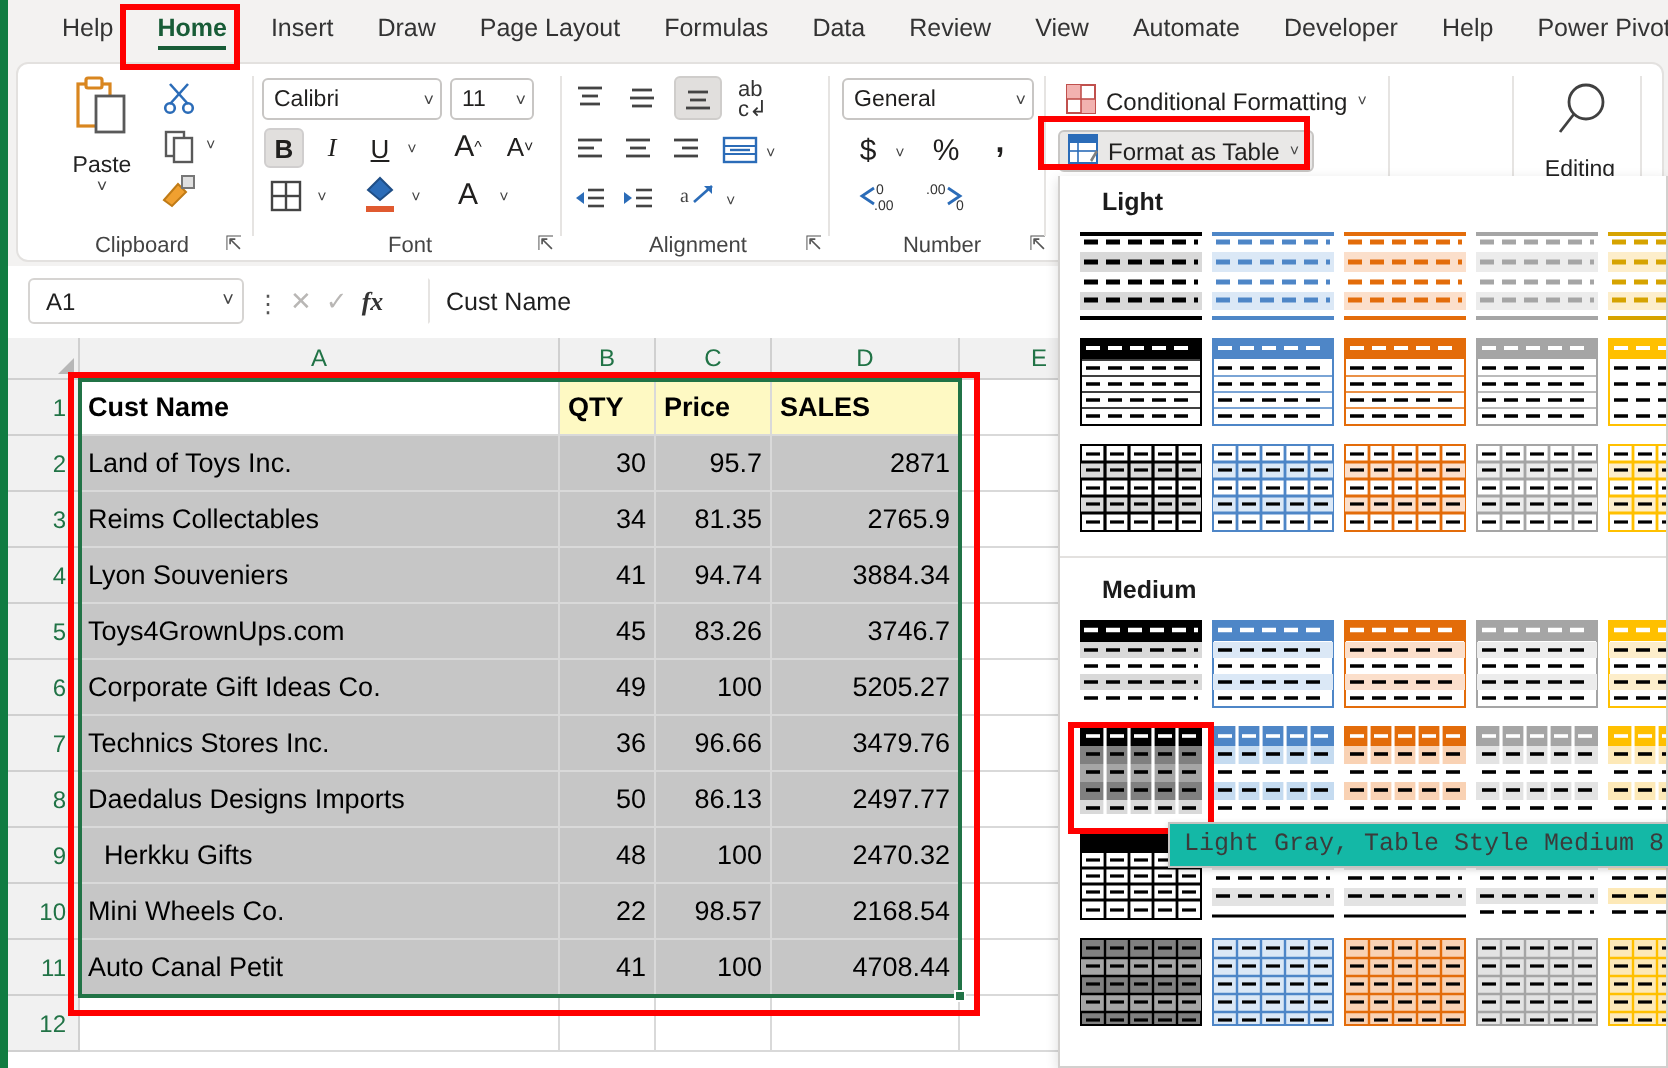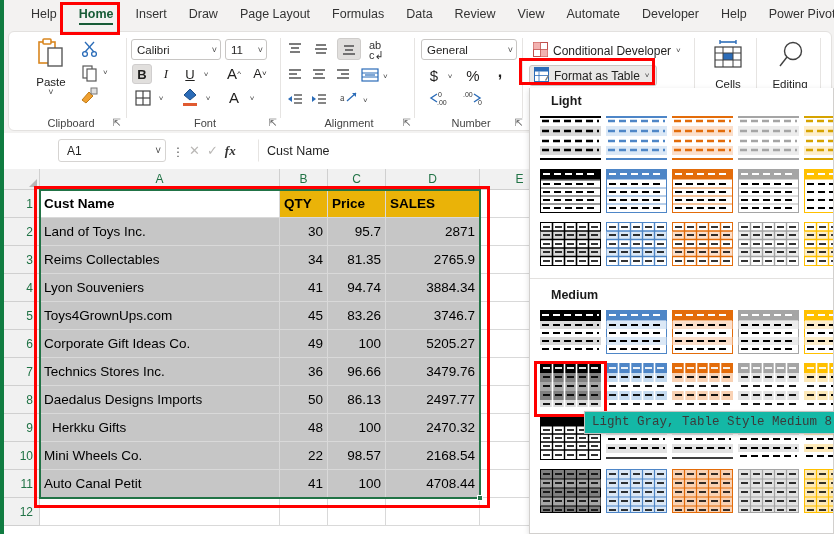"Conditional Developer" span { text: Developer -> Formatting }
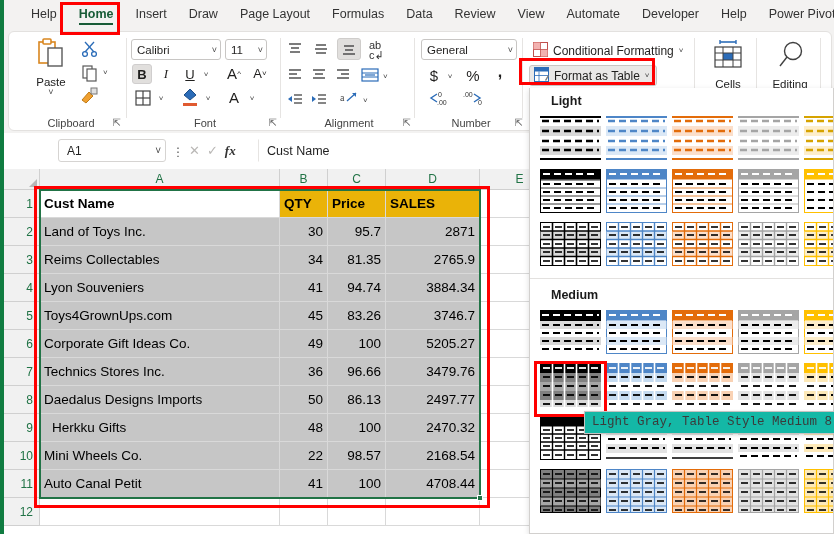"Cells" div.grp { html: <div> <div> <span> <svg> <line></line> <line></line> <line></line> <rect></rect> <rect></rect> <line></line> <line></line> <line></line> <line></line> </svg> </span> <div>Cells</div> </div> </div> -> none }
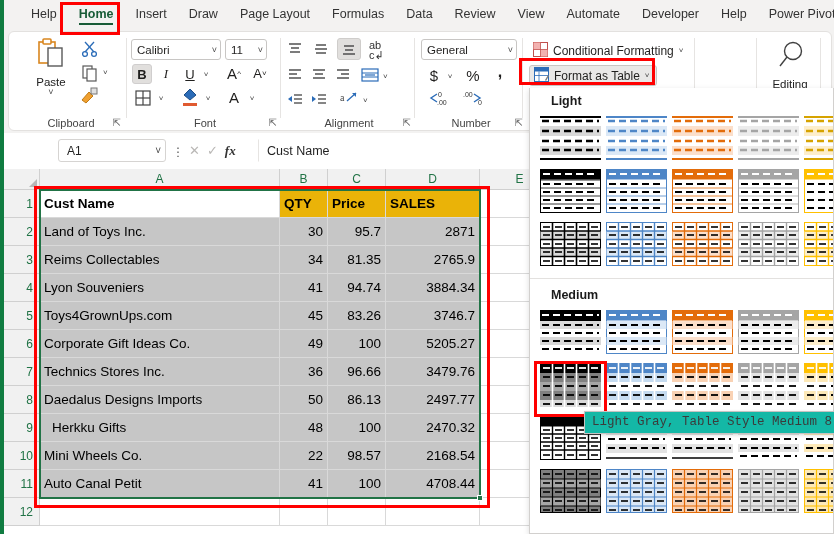"A1" .fbar { margin-left: 44px -> none }
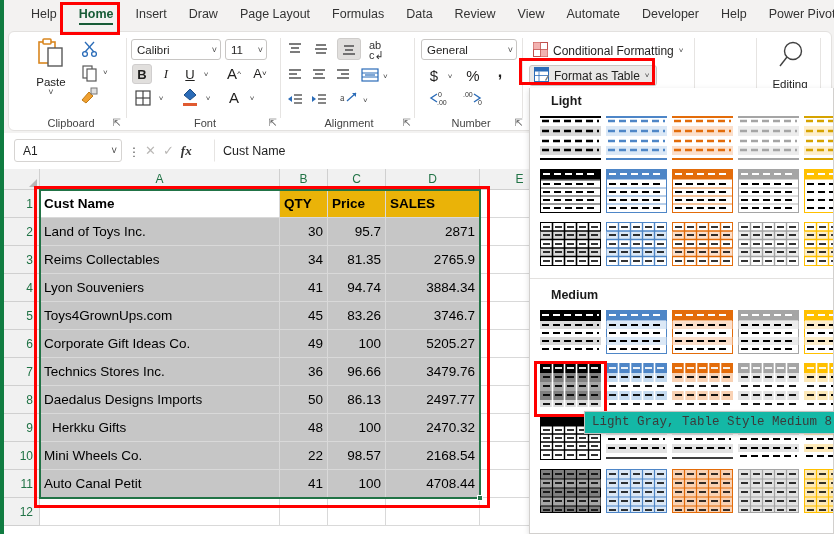"QTY" .cell.hdrrow.gray { background: #eab308 -> #fef9c3 }
